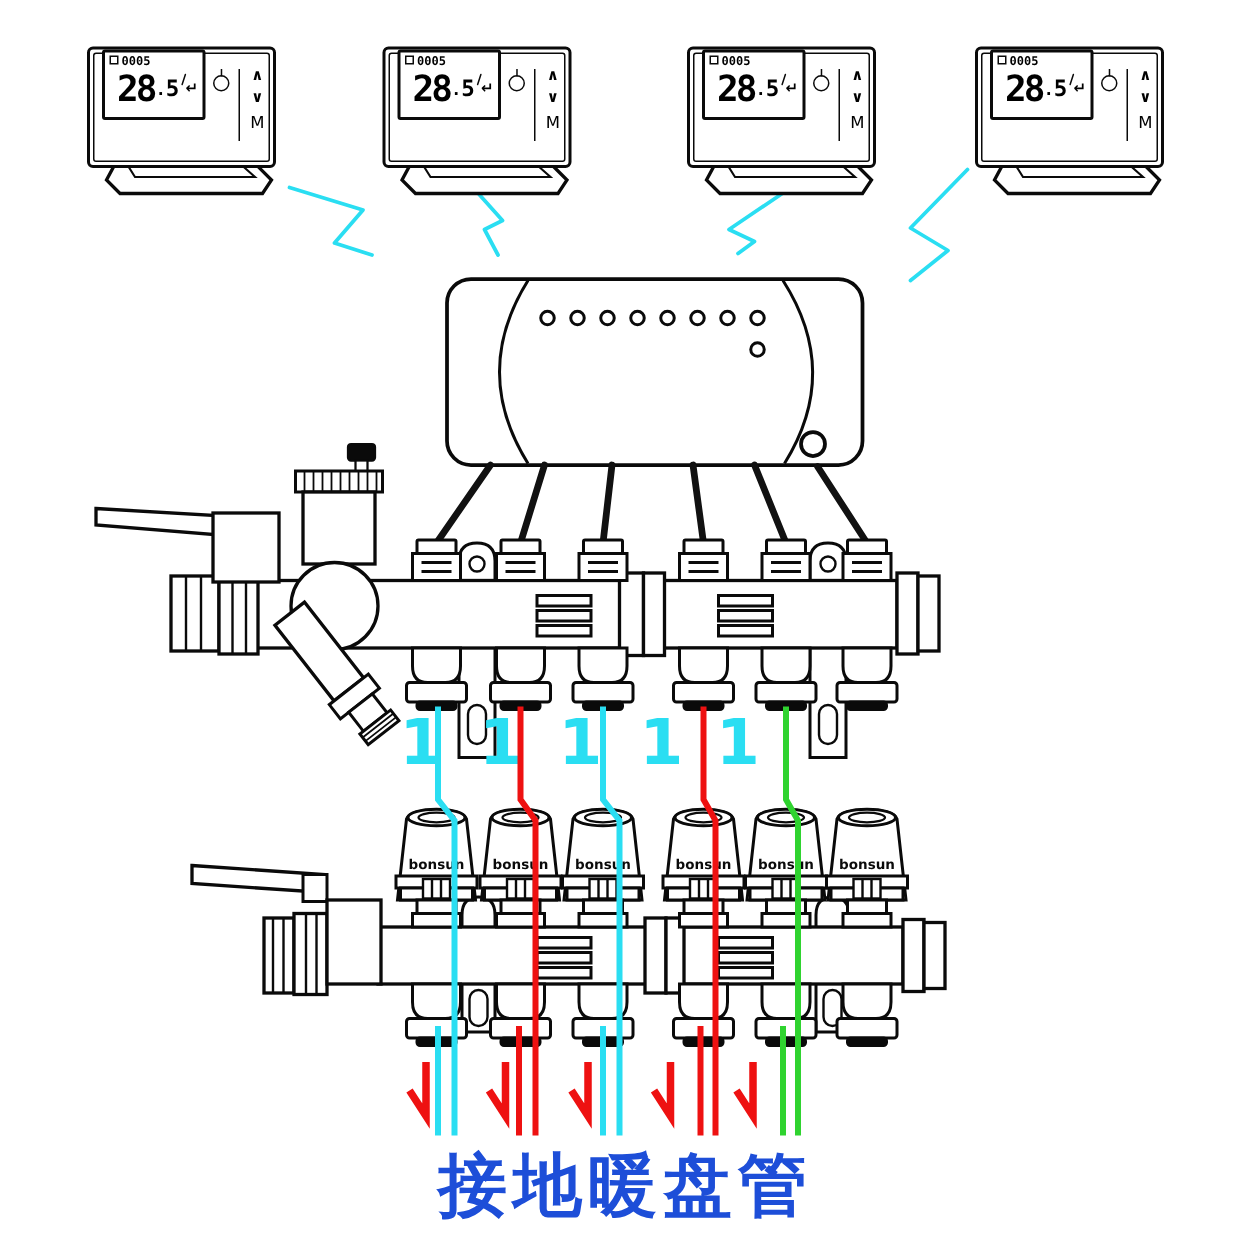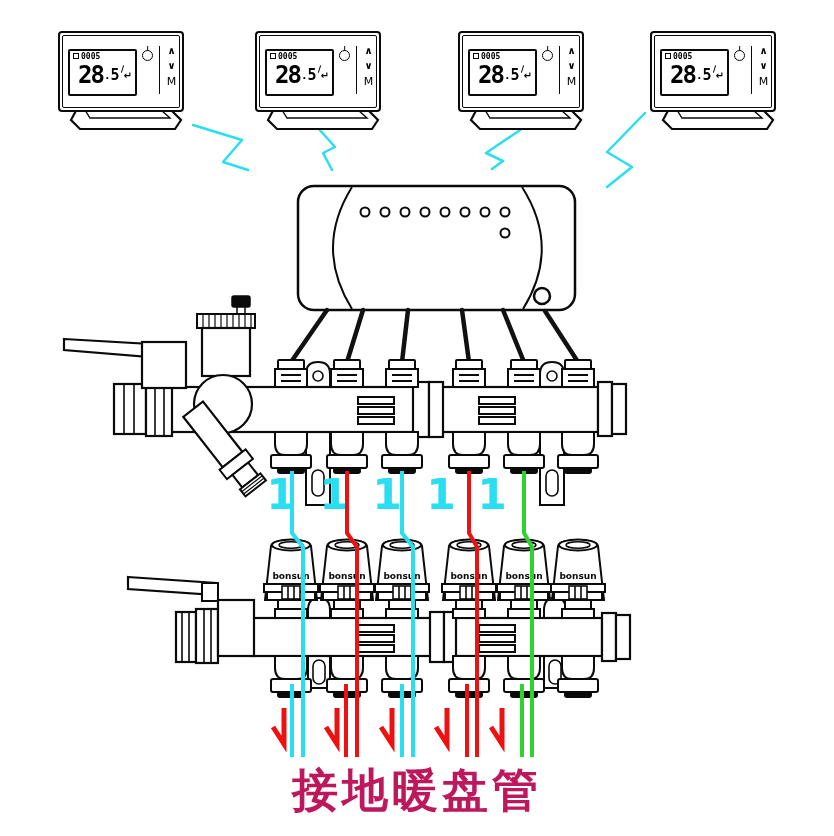"0005" .lcd { top: 16px -> 0 }
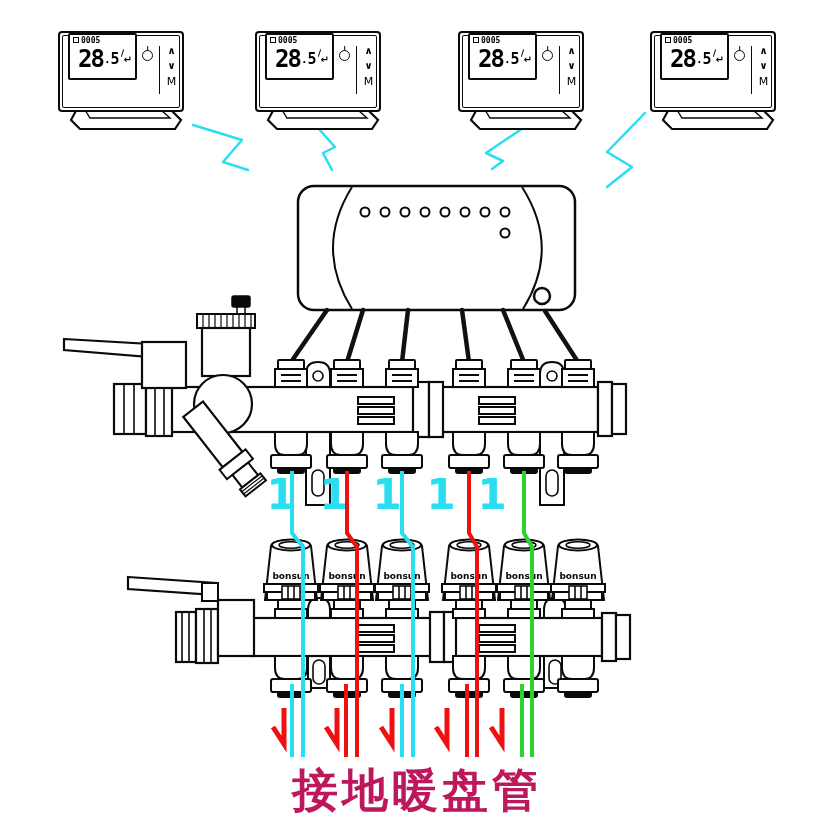"接地暖盘管" #caption { color: #be185d -> #1d4ed8 }
